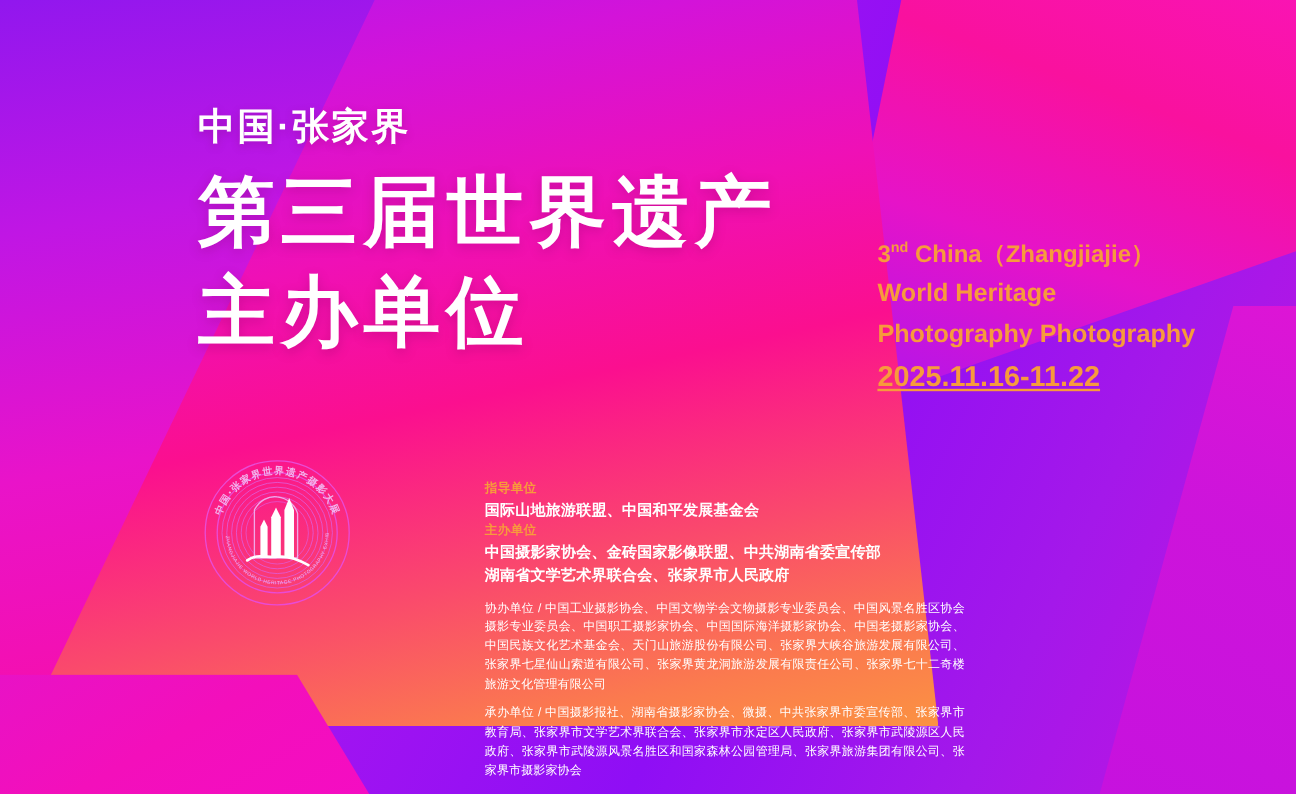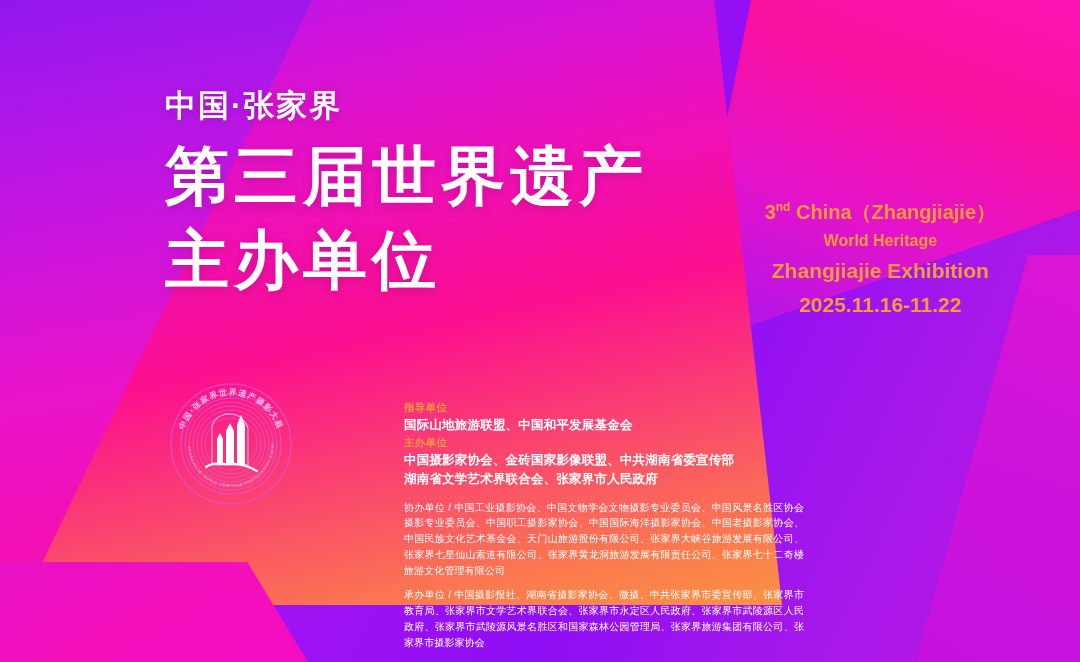"3nd China（Zhangjiajie）" .english { text-align: center -> left }
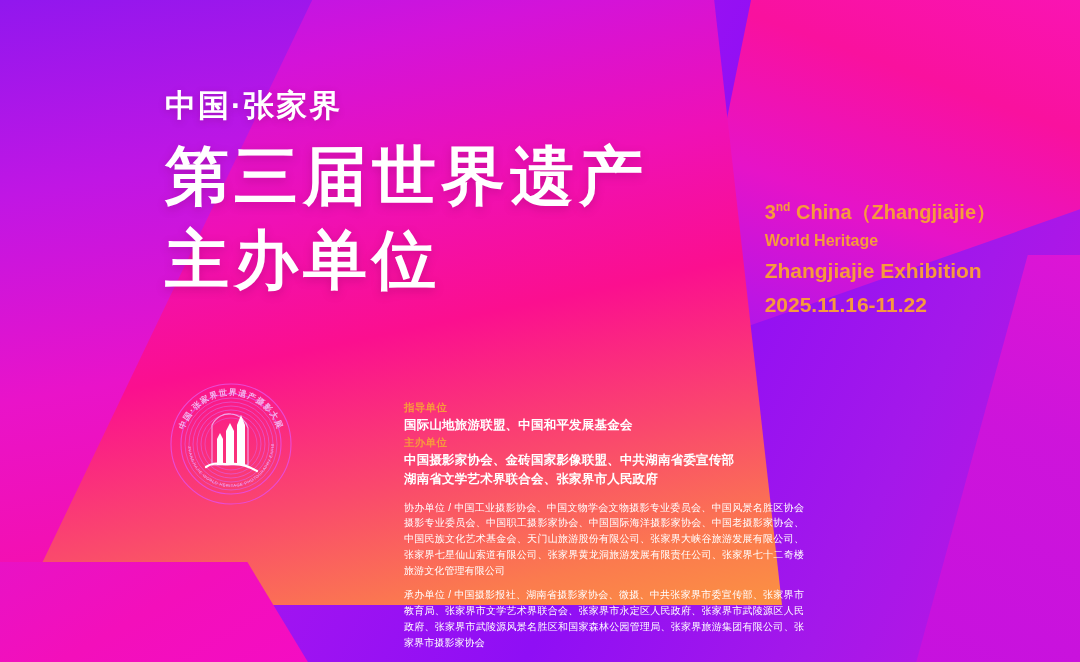"World Heritage" .en-2 { font-size: 16px -> 21px }
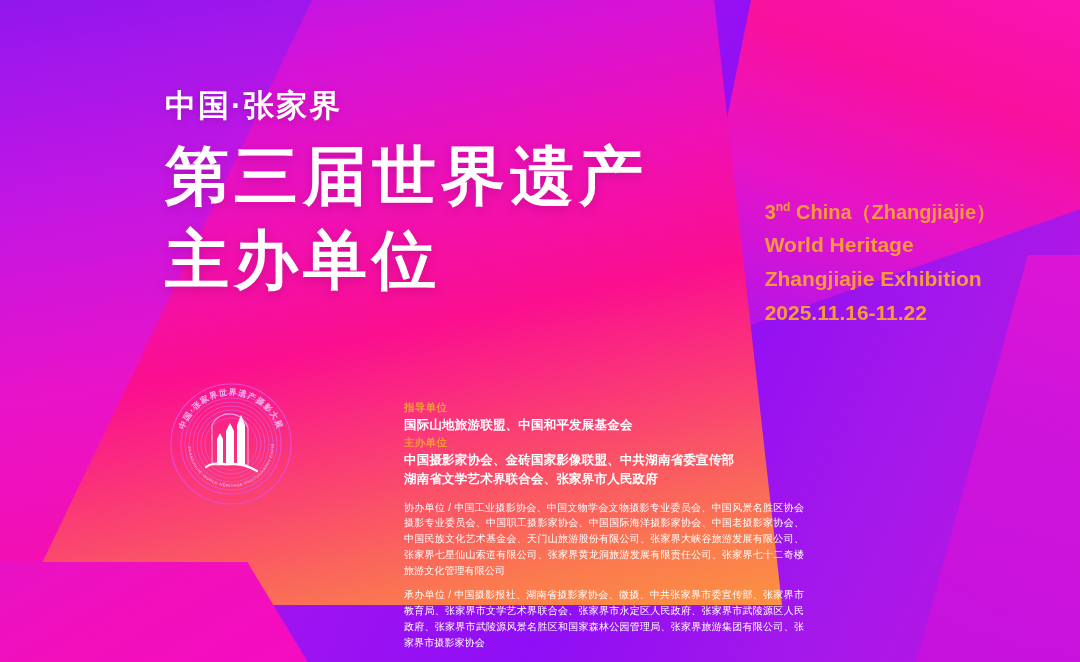"Zhangjiajie Exhibition" div.en-line { text: Zhangjiajie Exhibition -> Photography Photography }
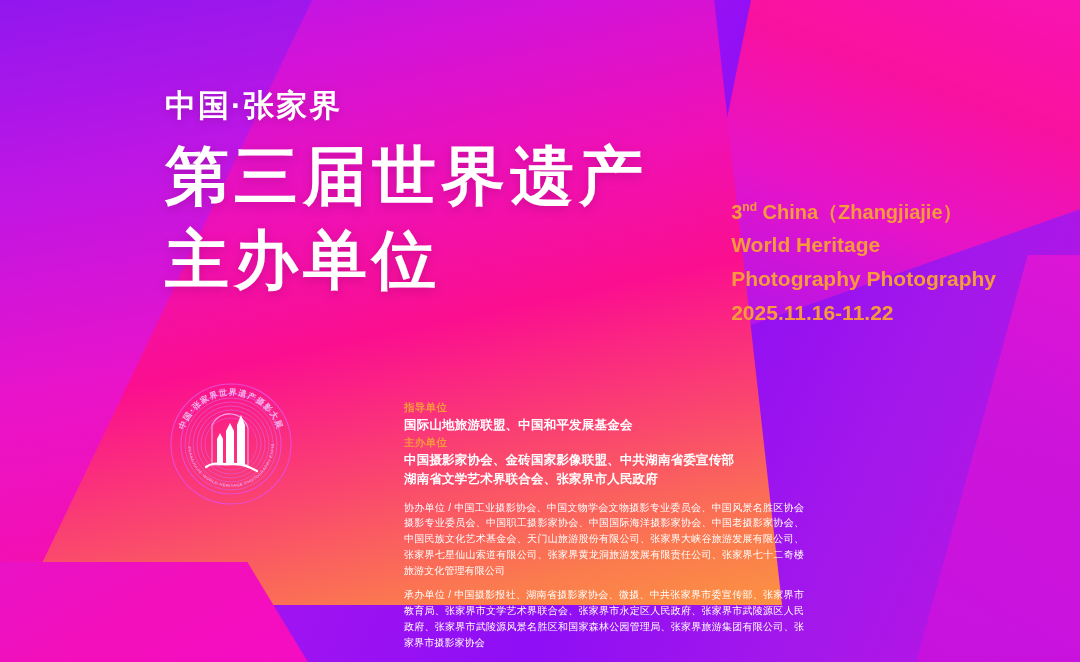"2025.11.16-11.22" .en-4 { font-size: 21px -> 24px; text-decoration: none -> underline }
